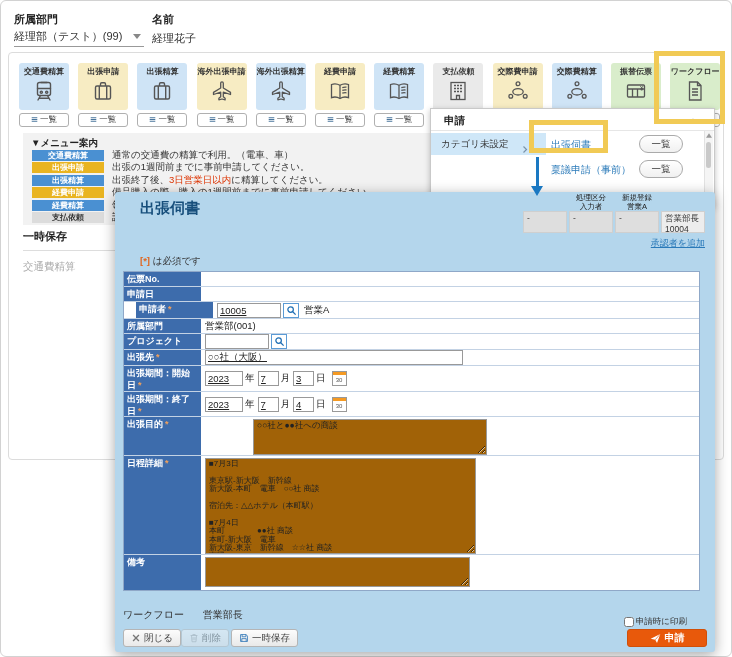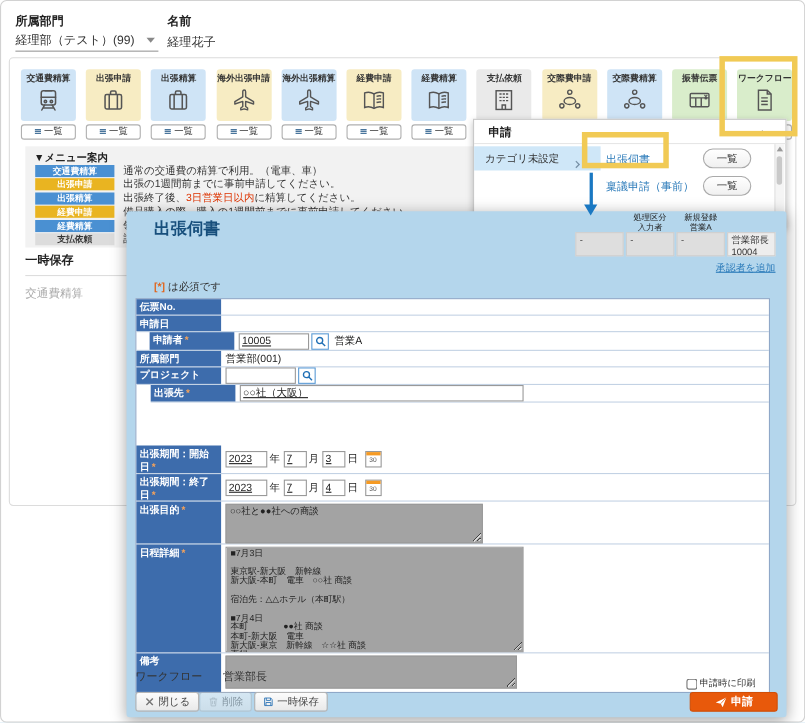"出張先 *" div.f-row { margin-left: 13px -> none }
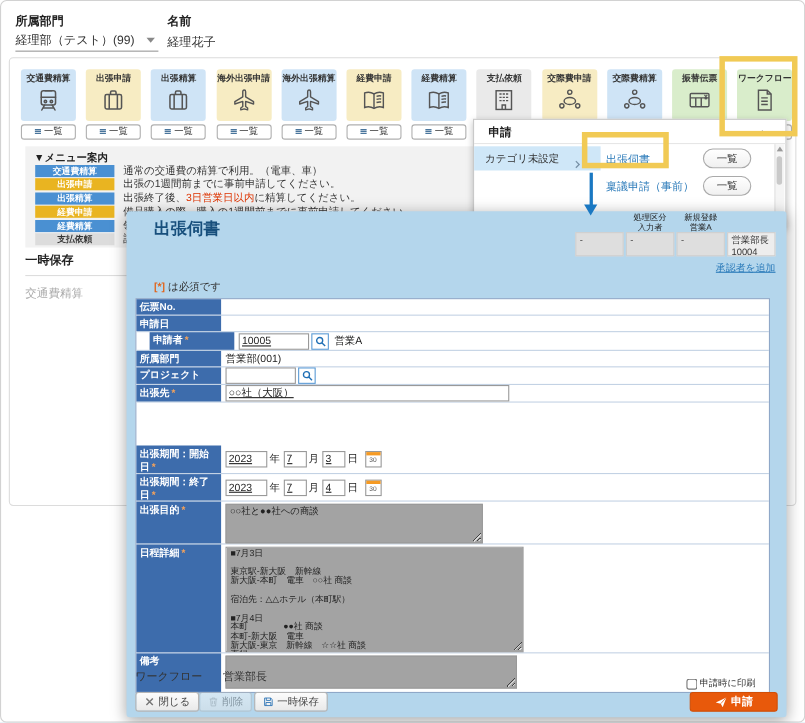"出張期間：開始日 *" div.f-row { margin-top: 39px -> none }
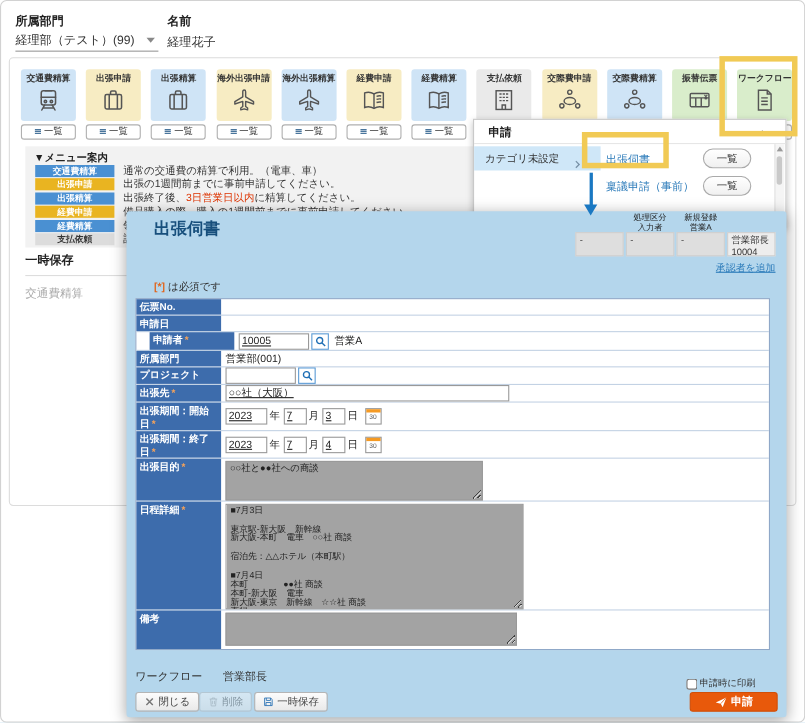"出張目的 *" div.f-row { gap: none -> 48px }
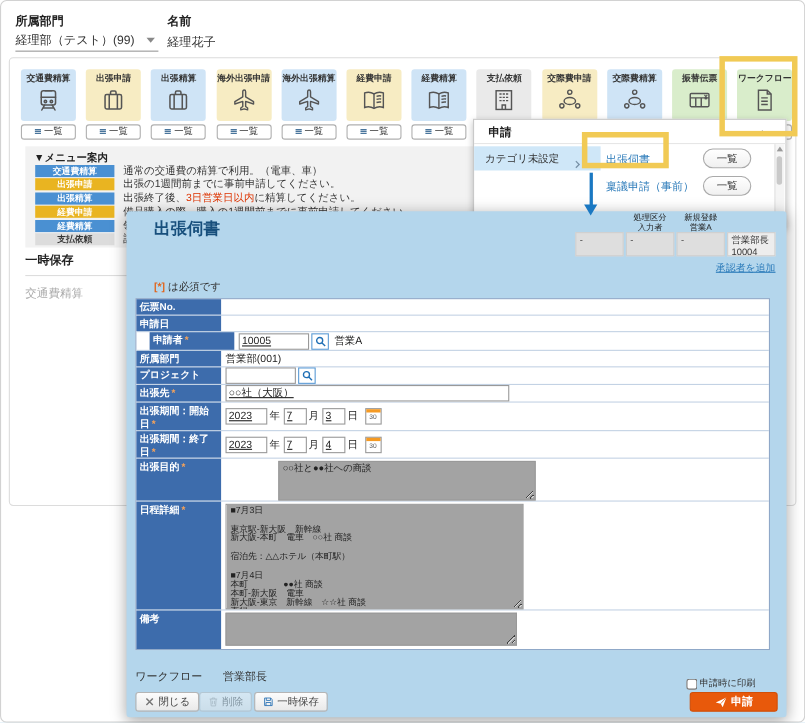"○○社と●●社への商談" .f-ta { background: #a3a3a3 -> #a16207 }
